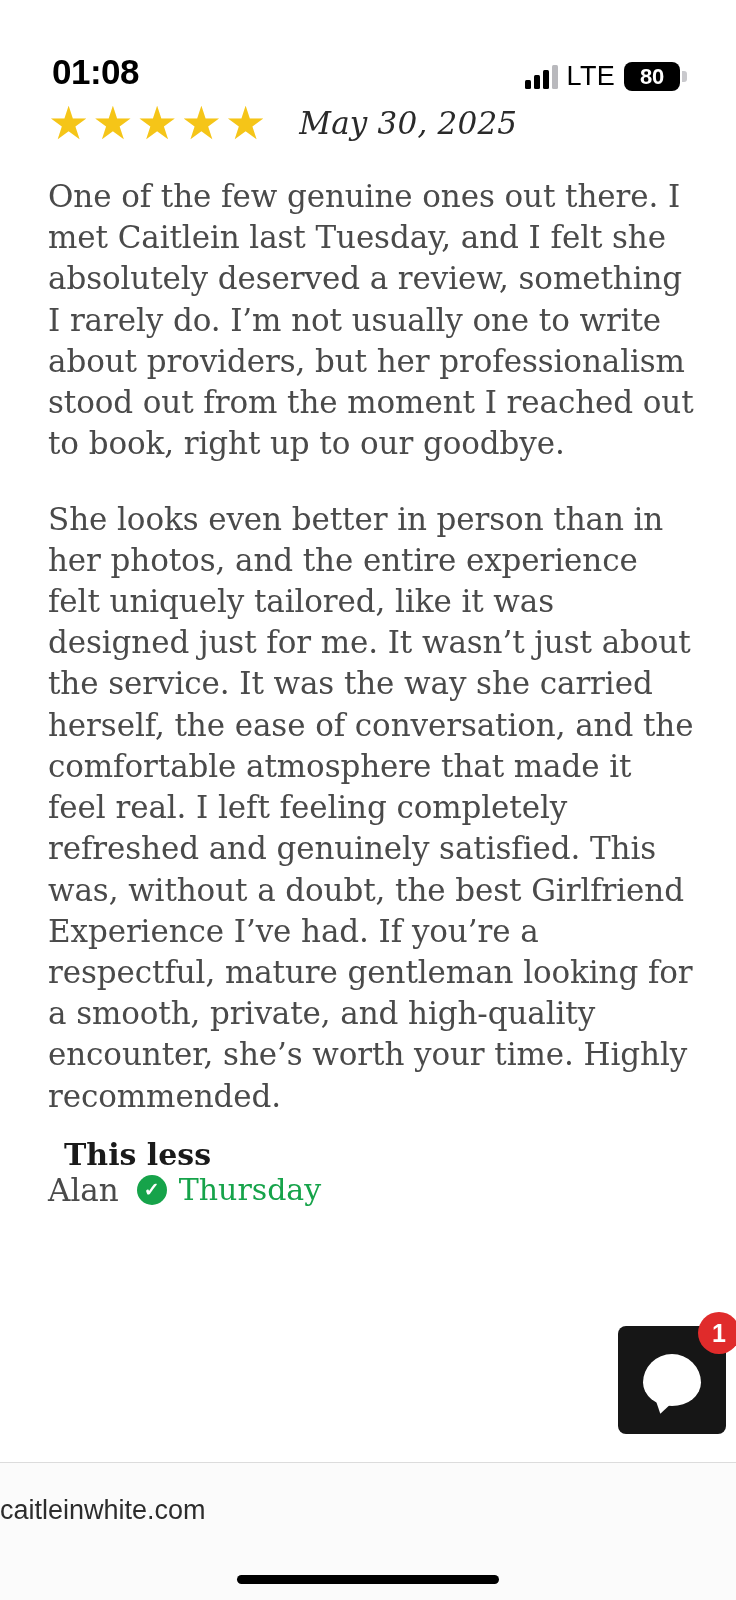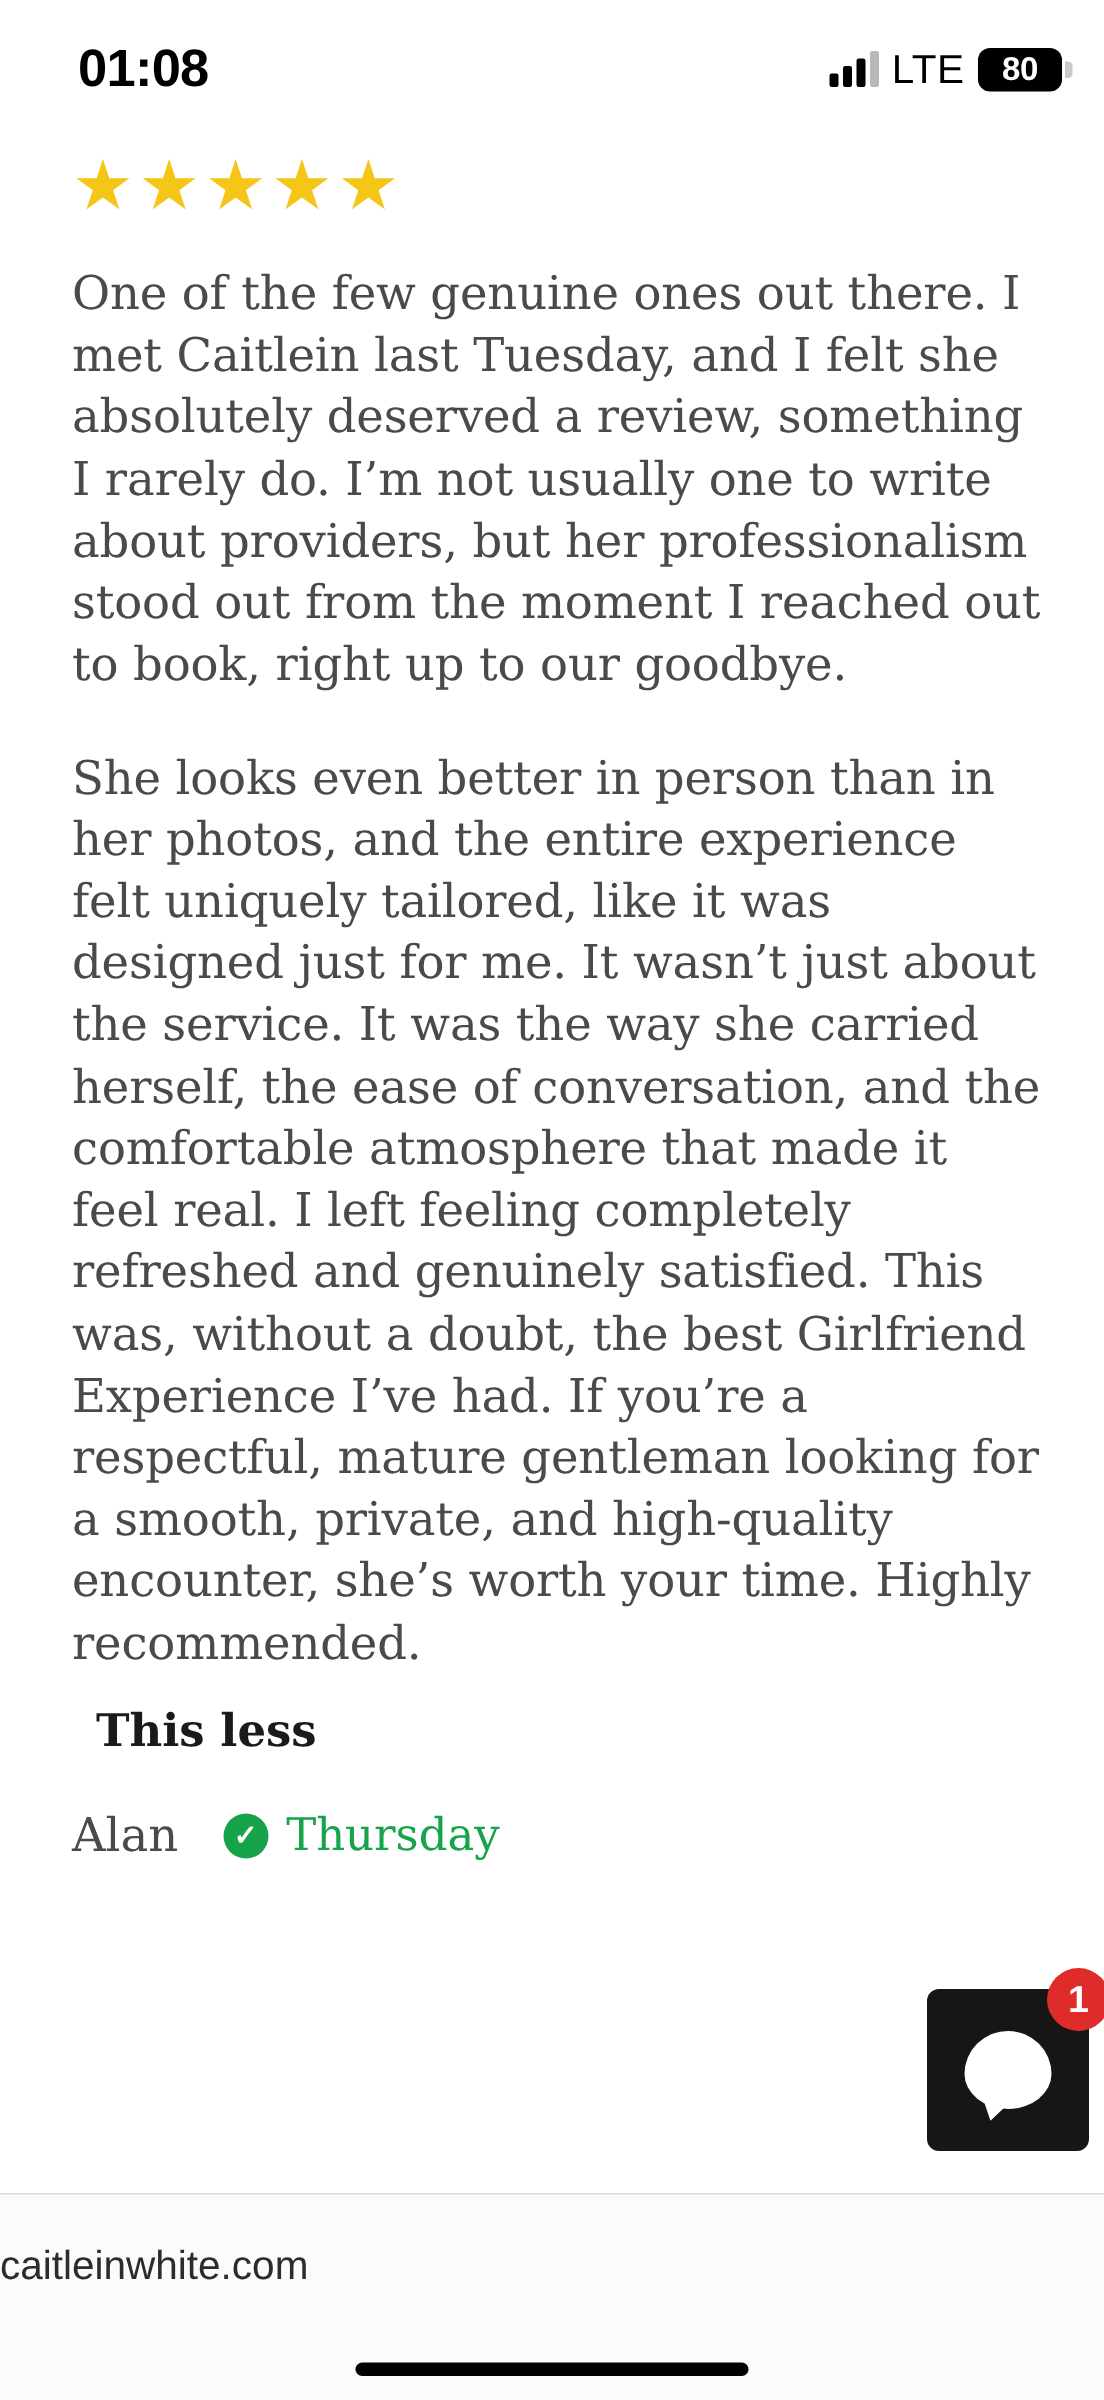"01:08" .statusbar { align-items: center -> flex-end; padding: 0 28px 0 52px -> 0 56px 0 52px }
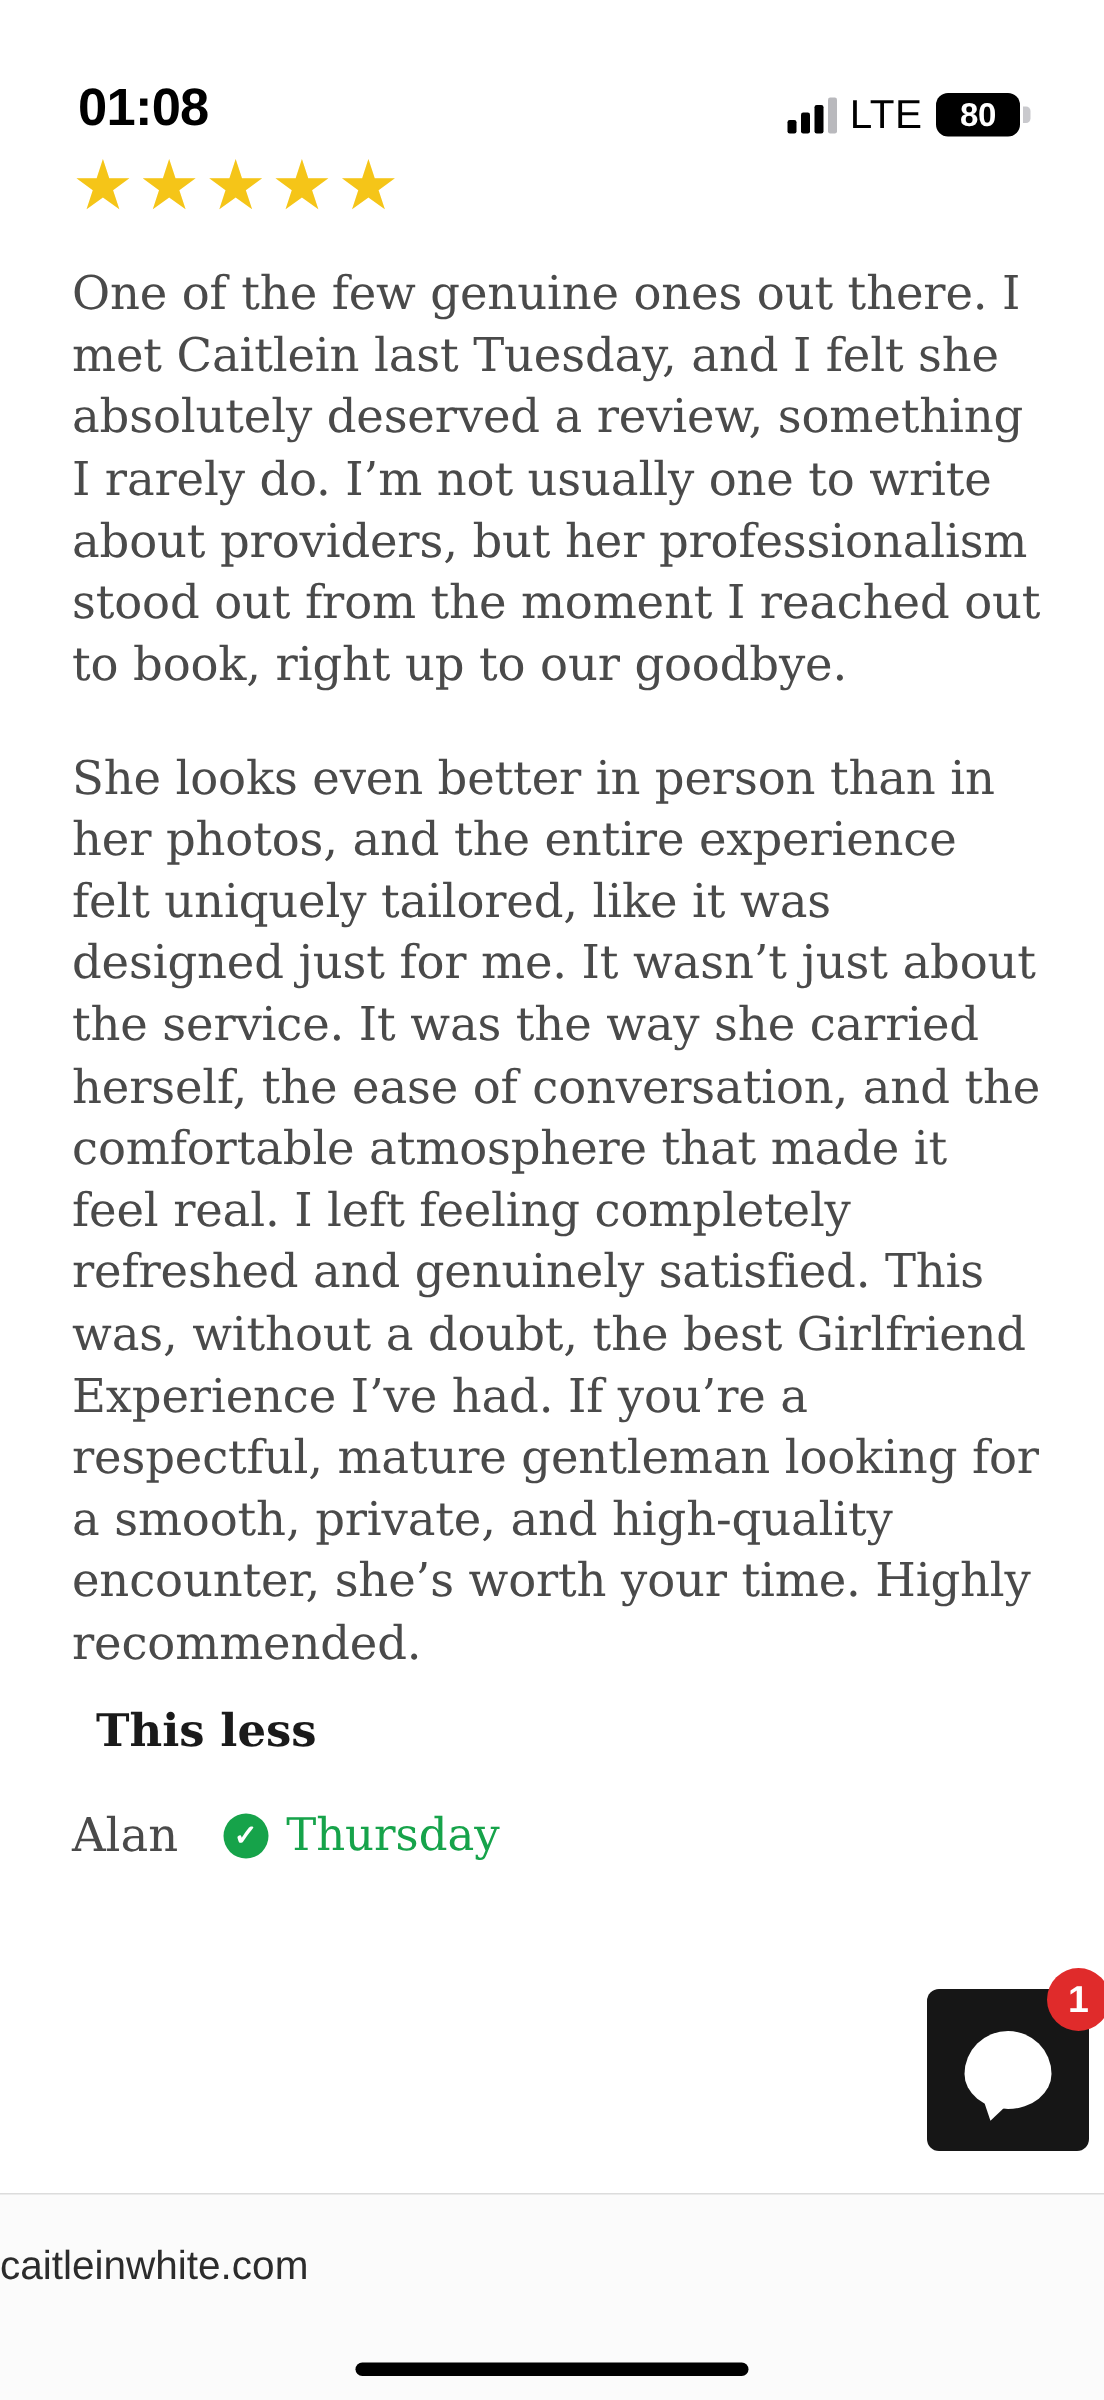"May 30, 2025" div.review-date { html: none -> <div>May 30, 2025</div> }
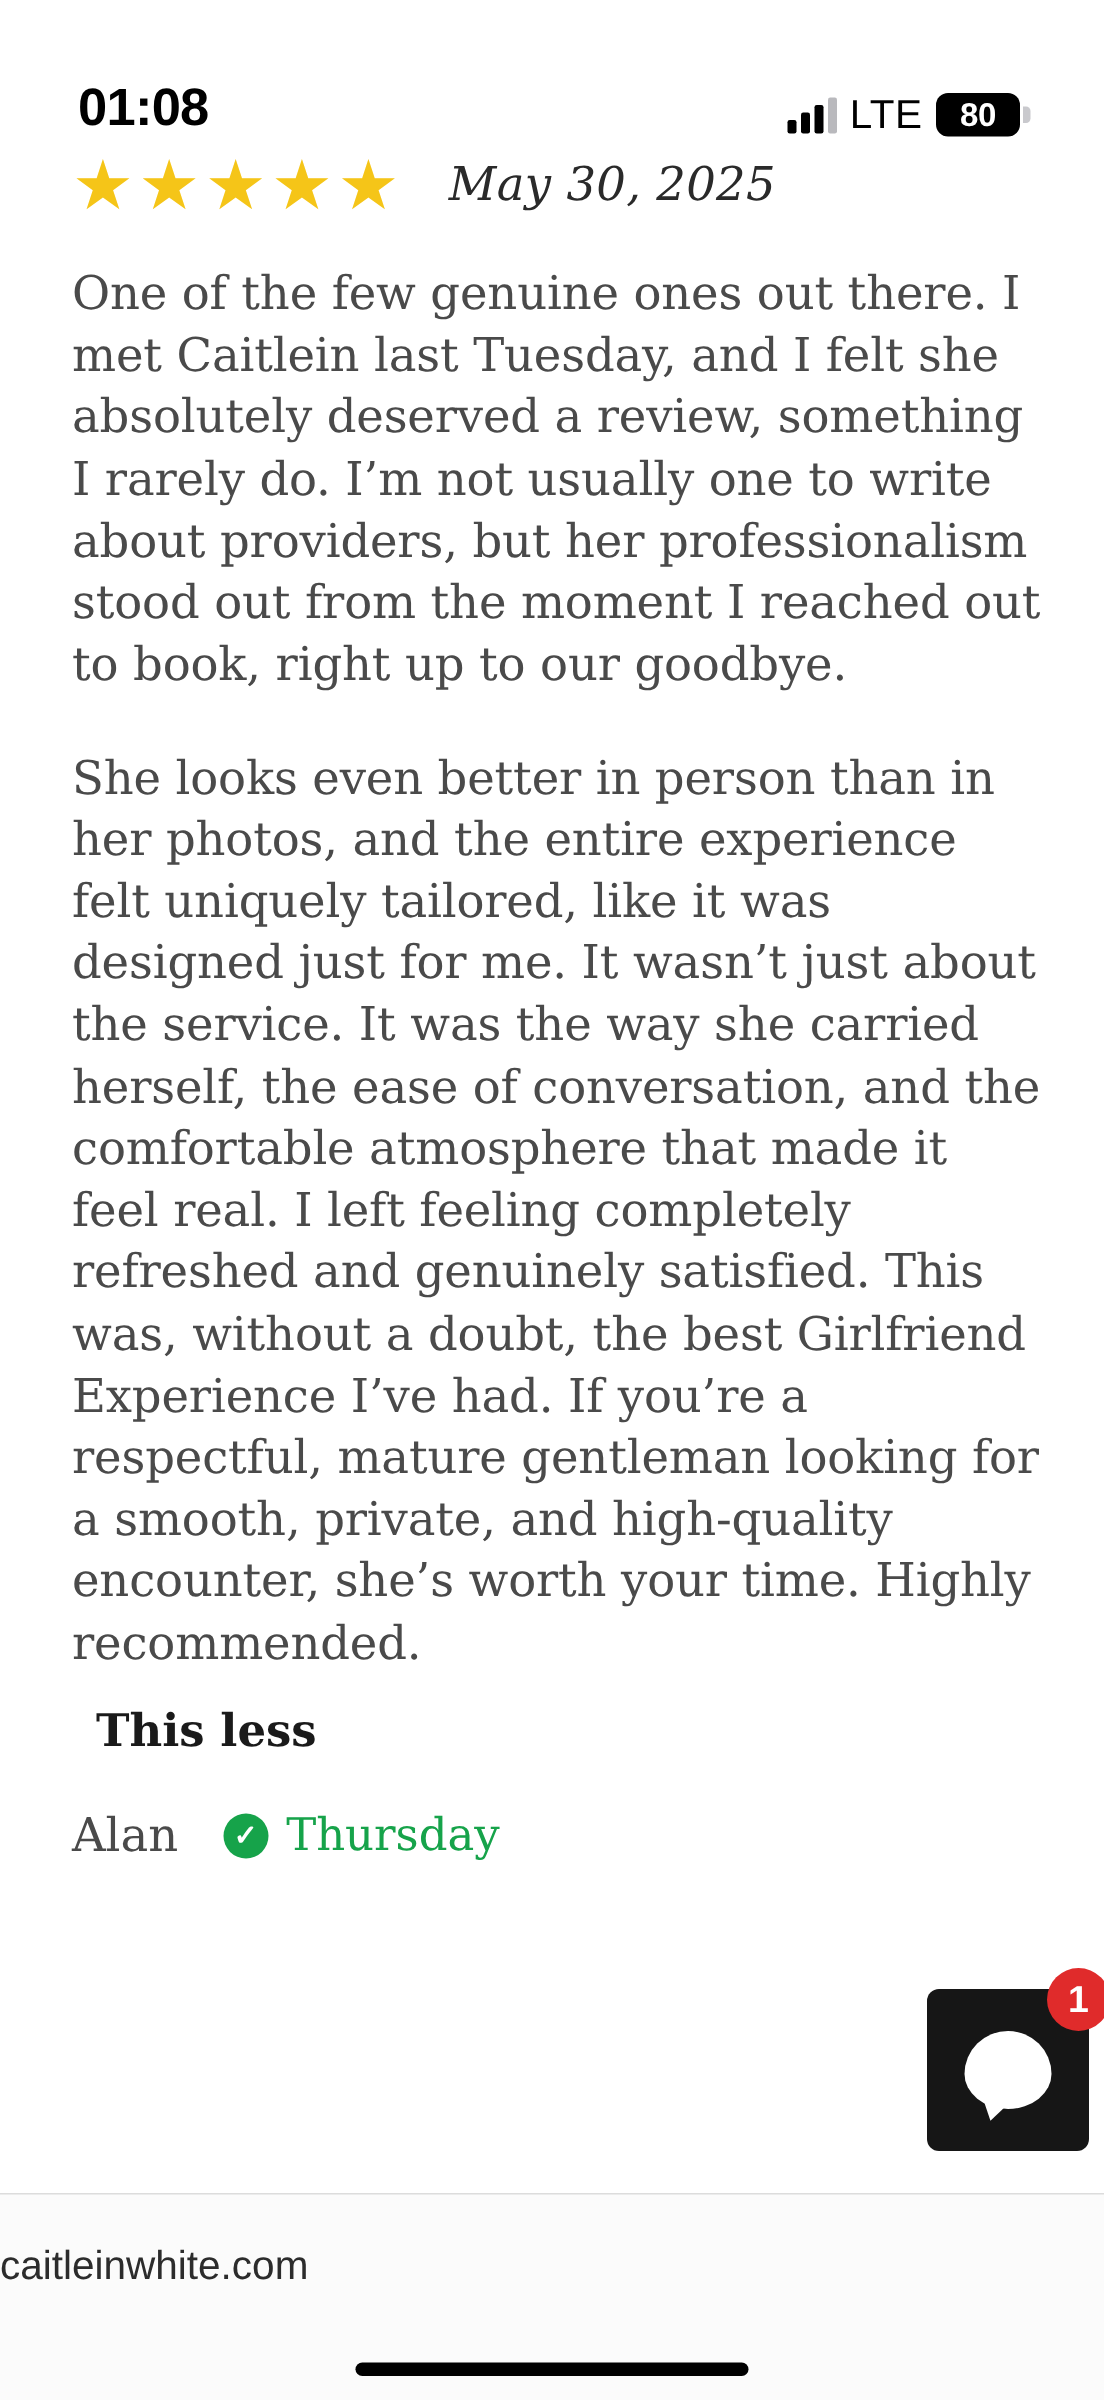"Alan" .reviewer { gap: 30px -> 18px; margin-top: 34px -> none }
